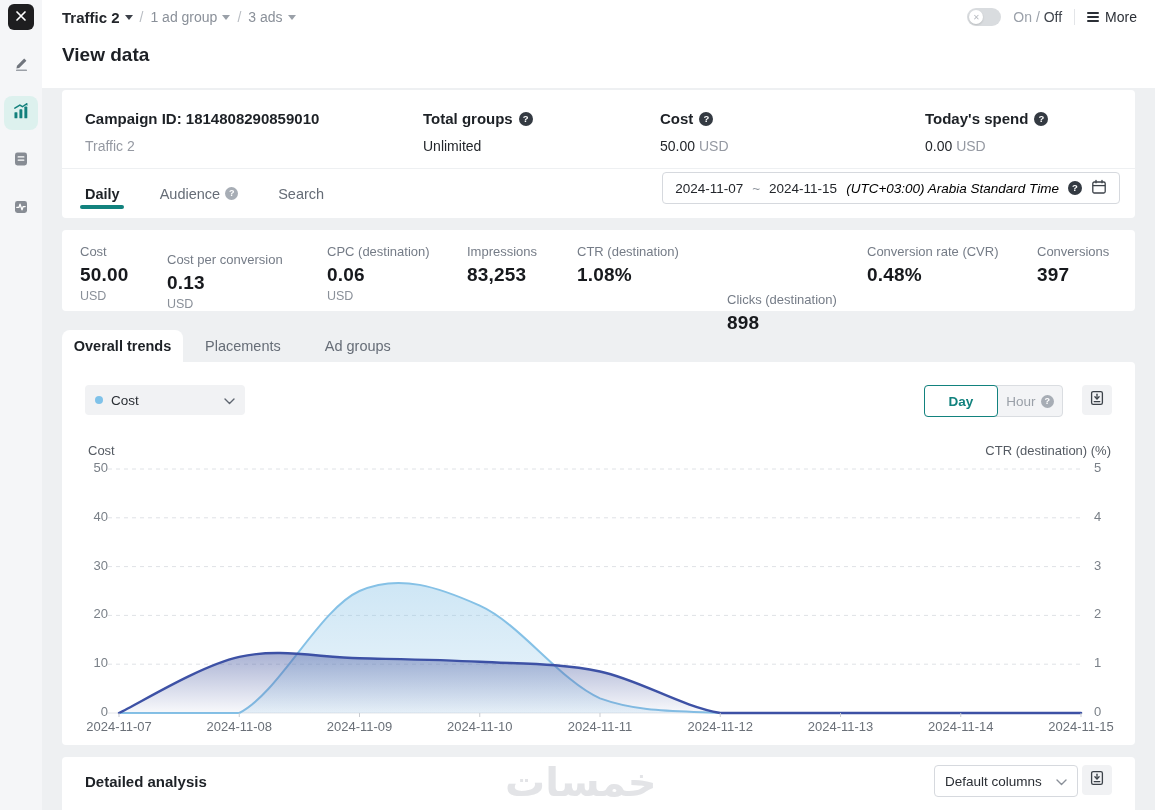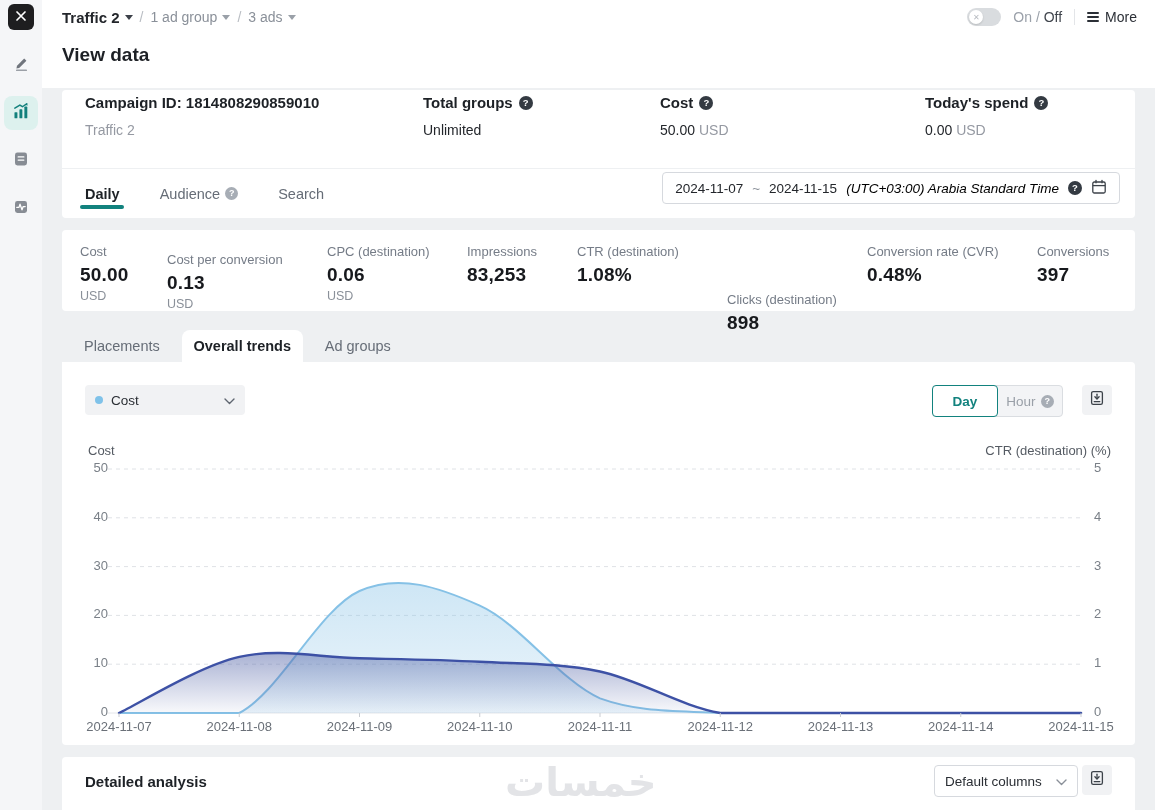"Campaign ID: 1814808290859010" .ov-col { top: 4px -> 20px }
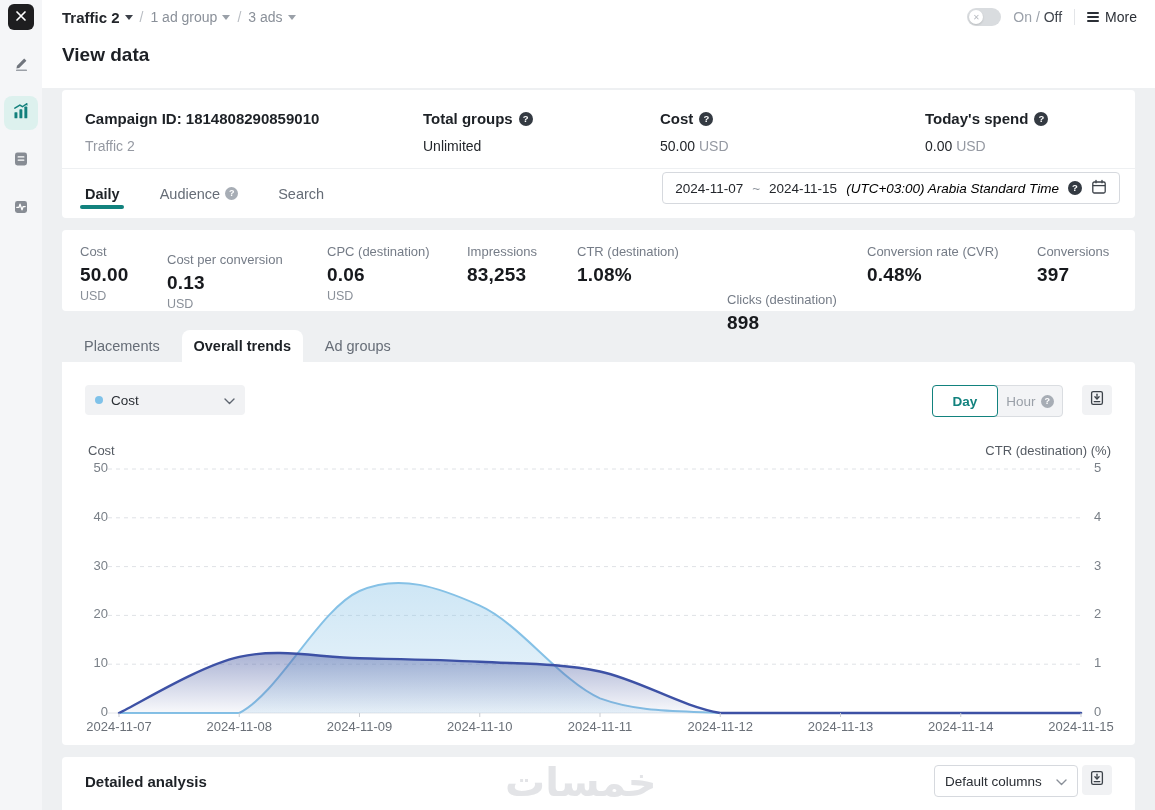"Placements" div.trend-tab { order: before "Overall trends" -> after "Overall trends" }
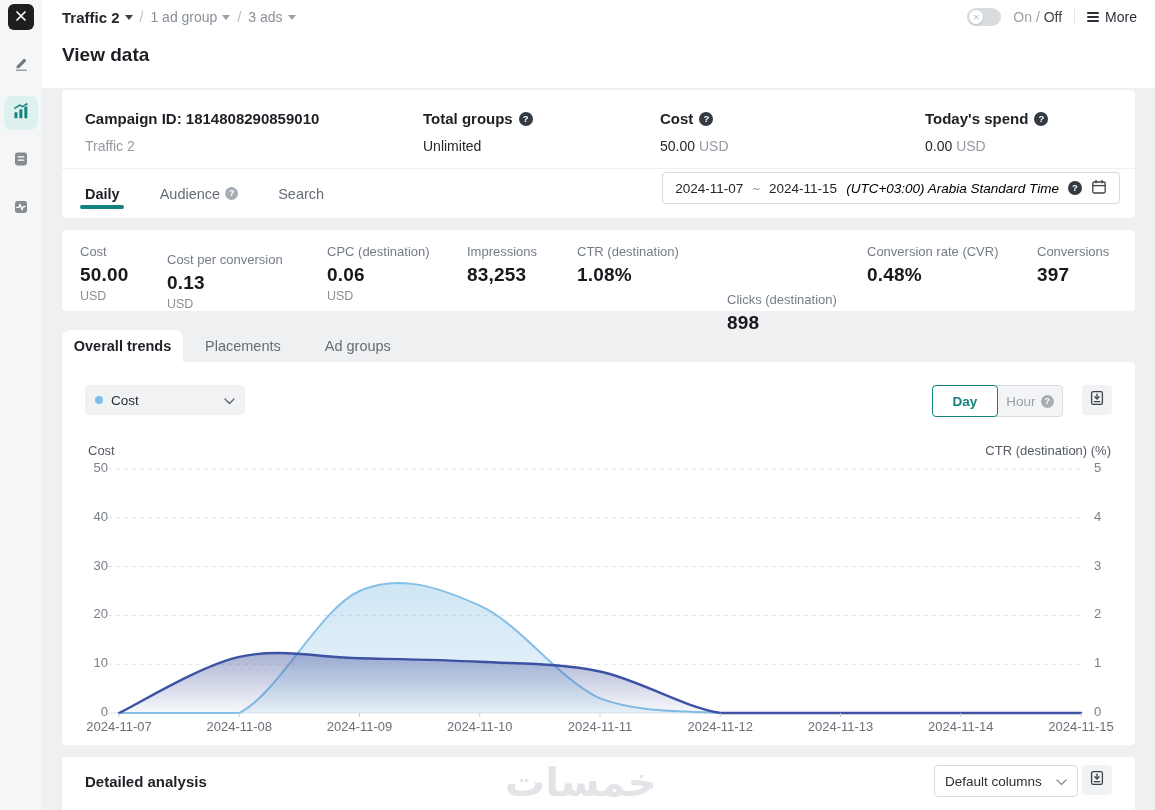"Day" .seg-day { width: 66px -> 74px }
